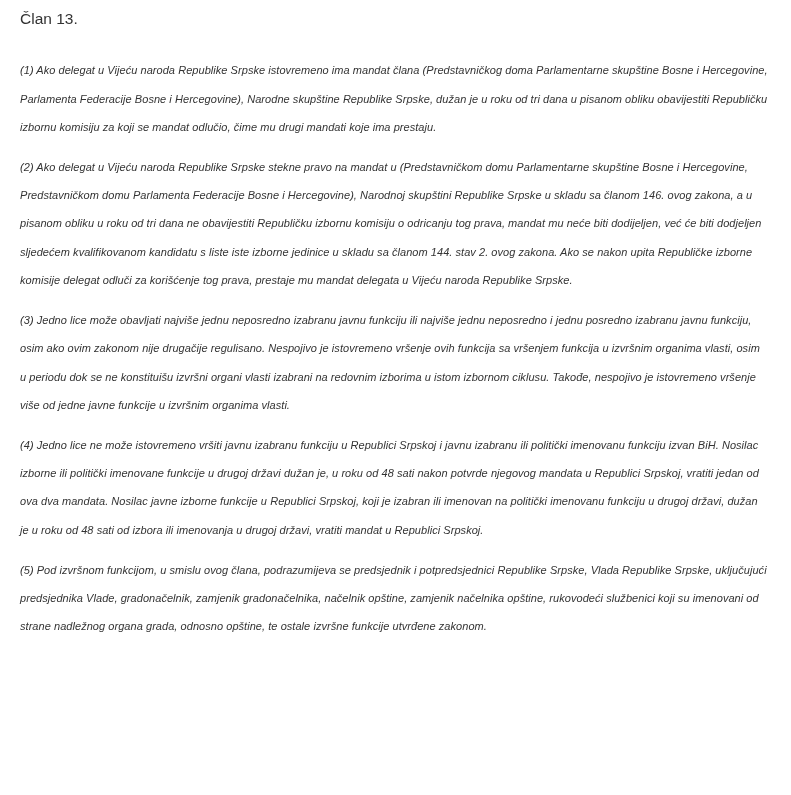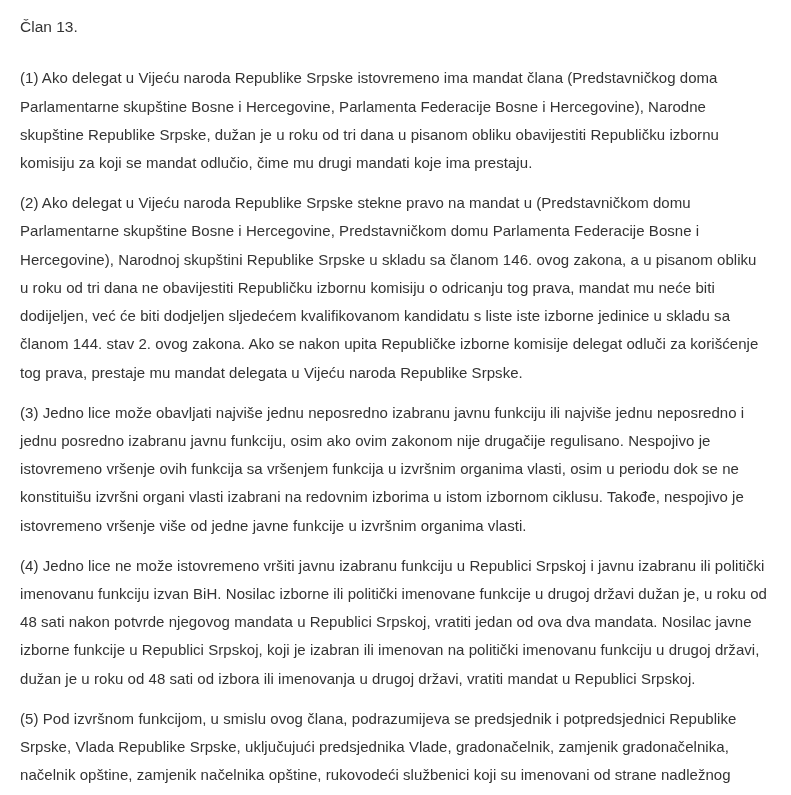"Član 13." .doc-heading { padding-top: 16px -> 8px }
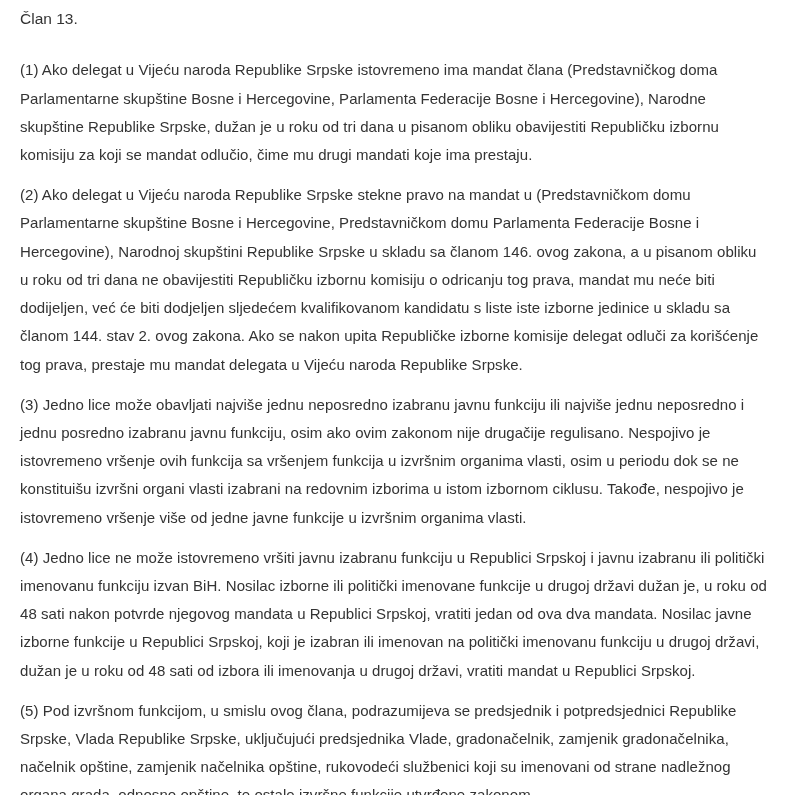"(1) Ako delegat u Vijeću" .para { font-size: 15px -> 11px; font-style: none -> italic }
